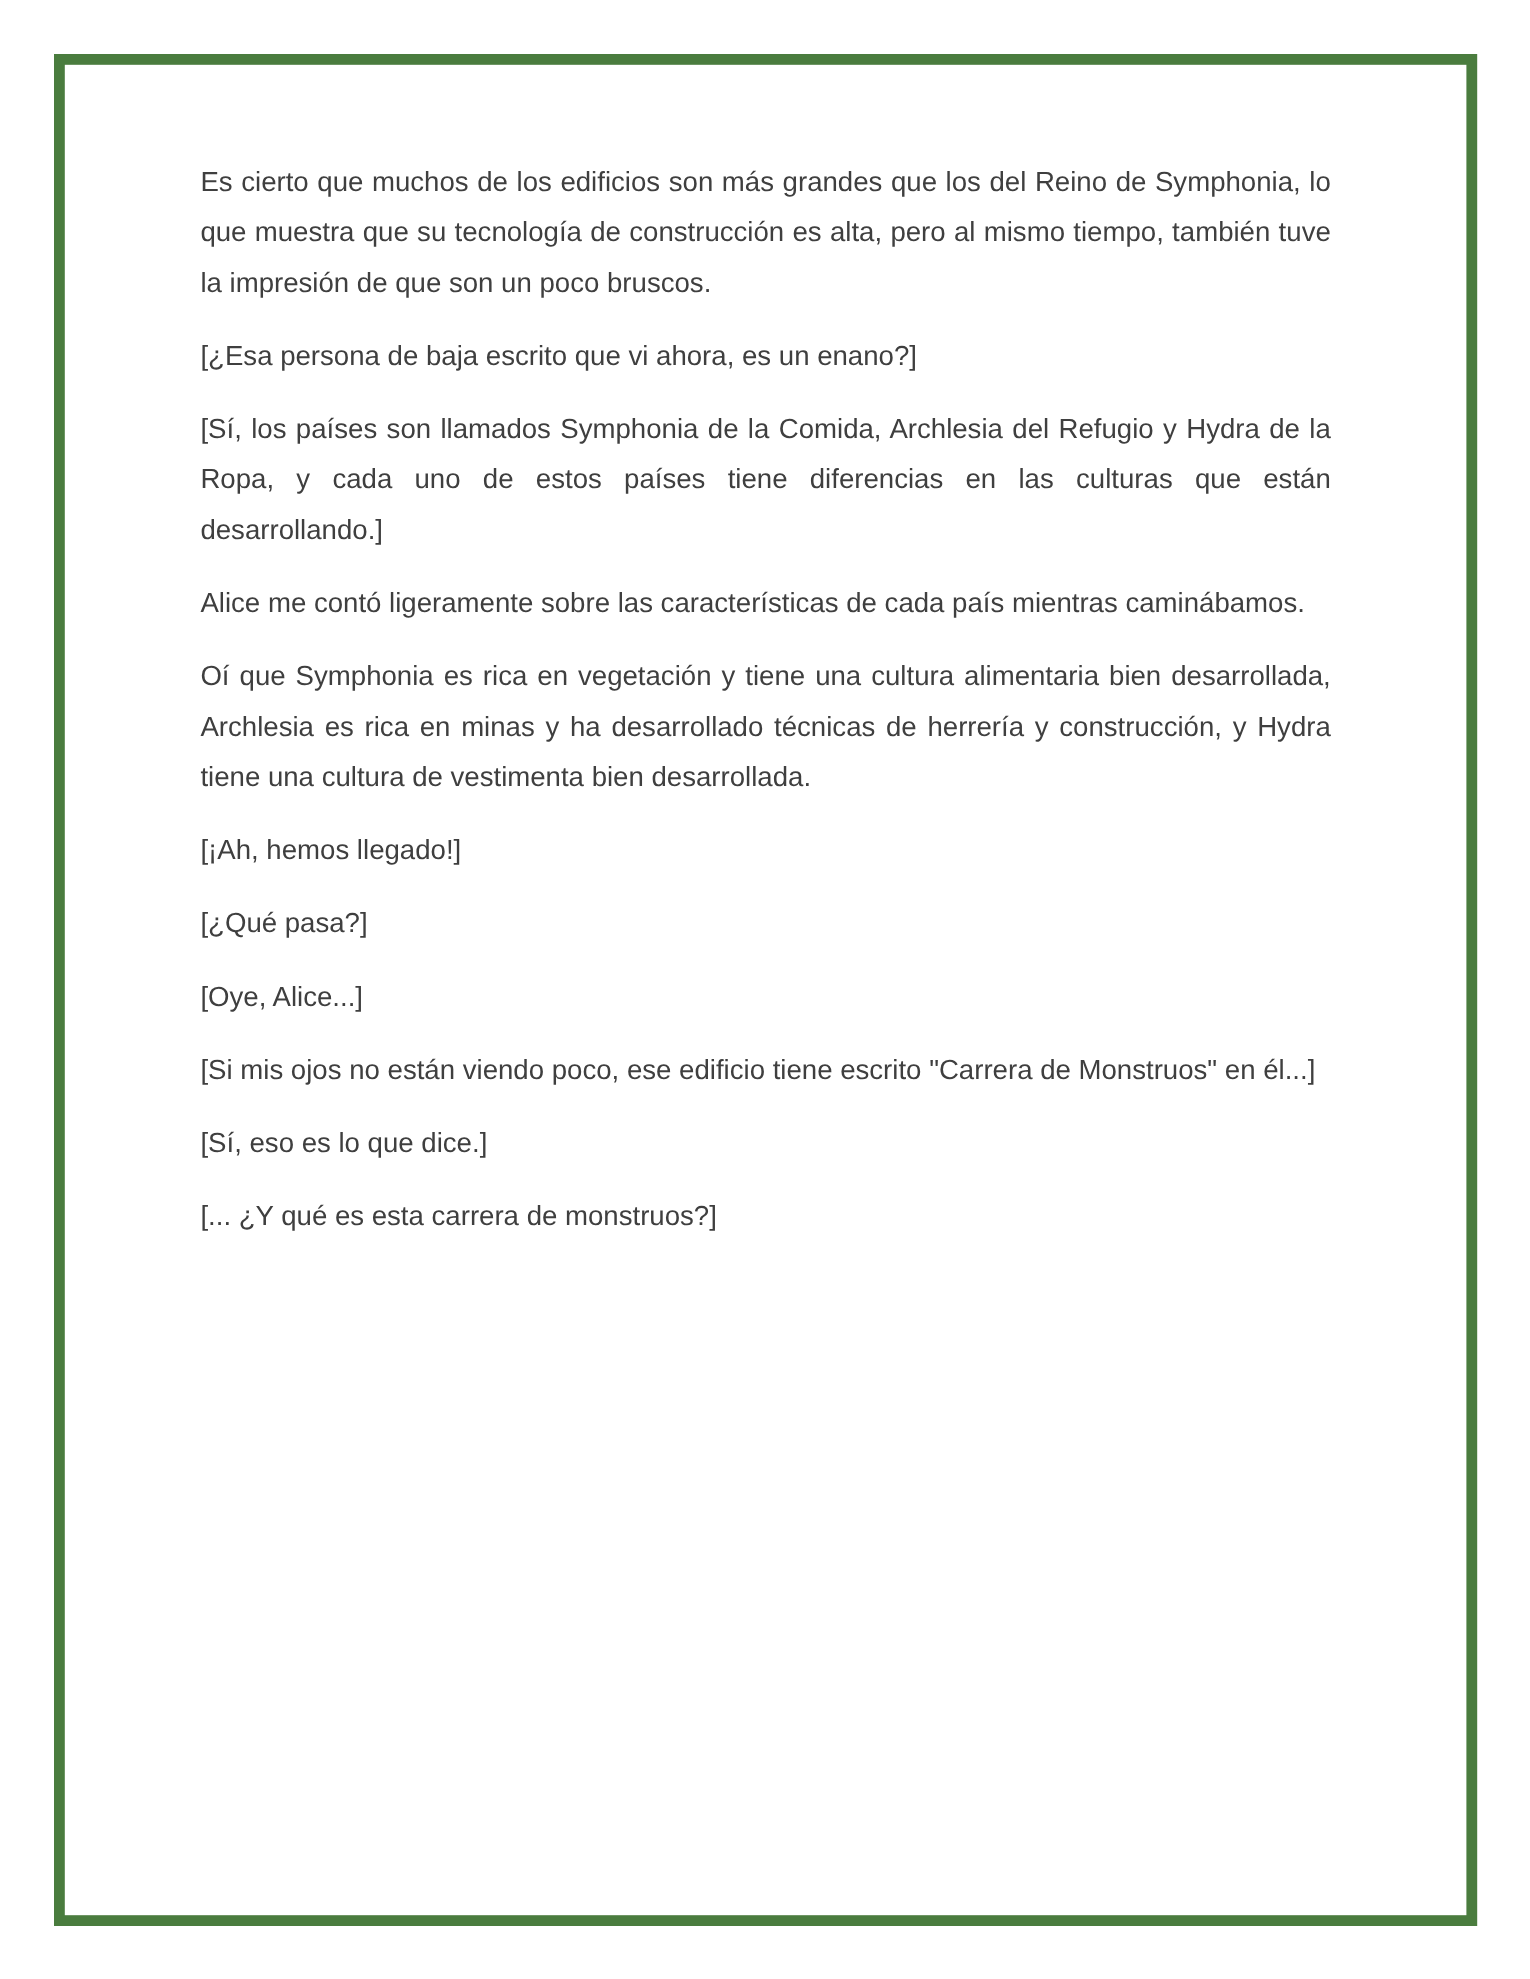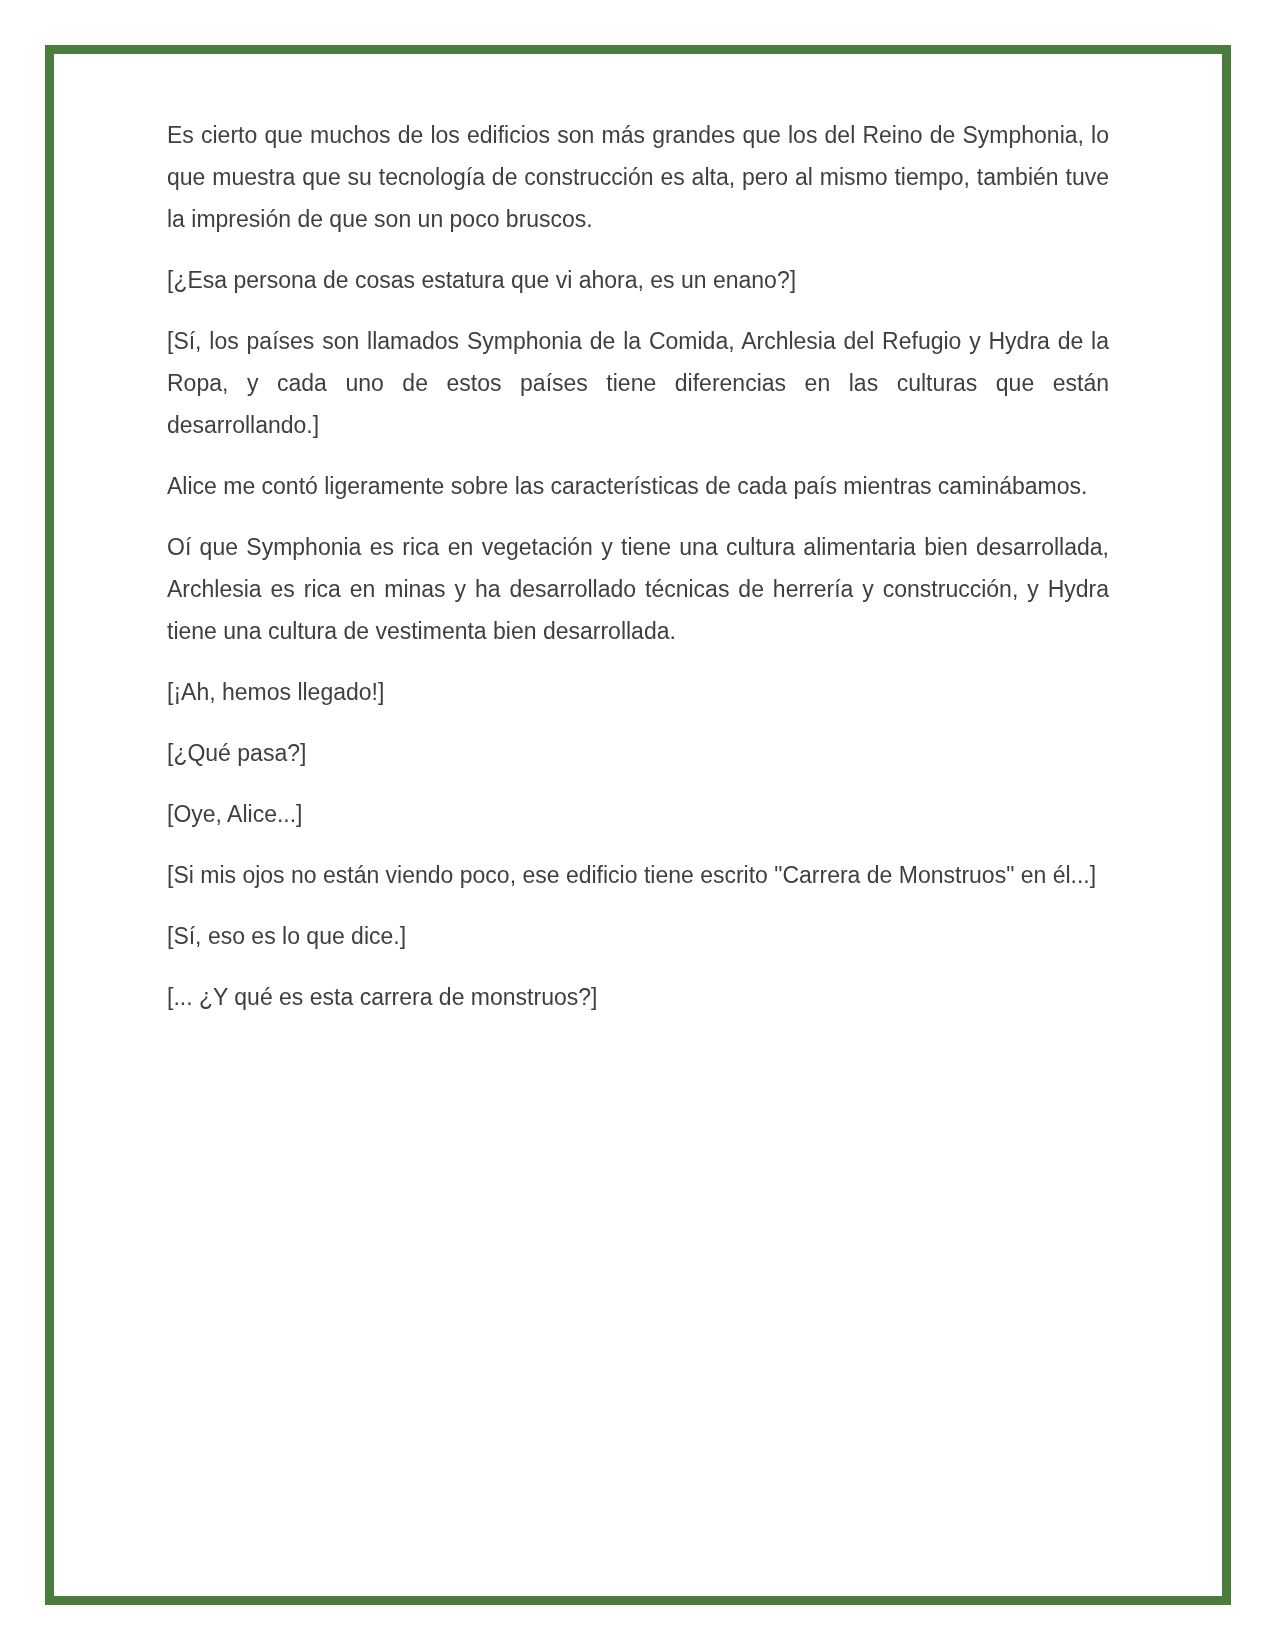"Es cierto que muchos de" .page-content p { margin: 0 0 19px 0 -> 16px 0 19px 0 }
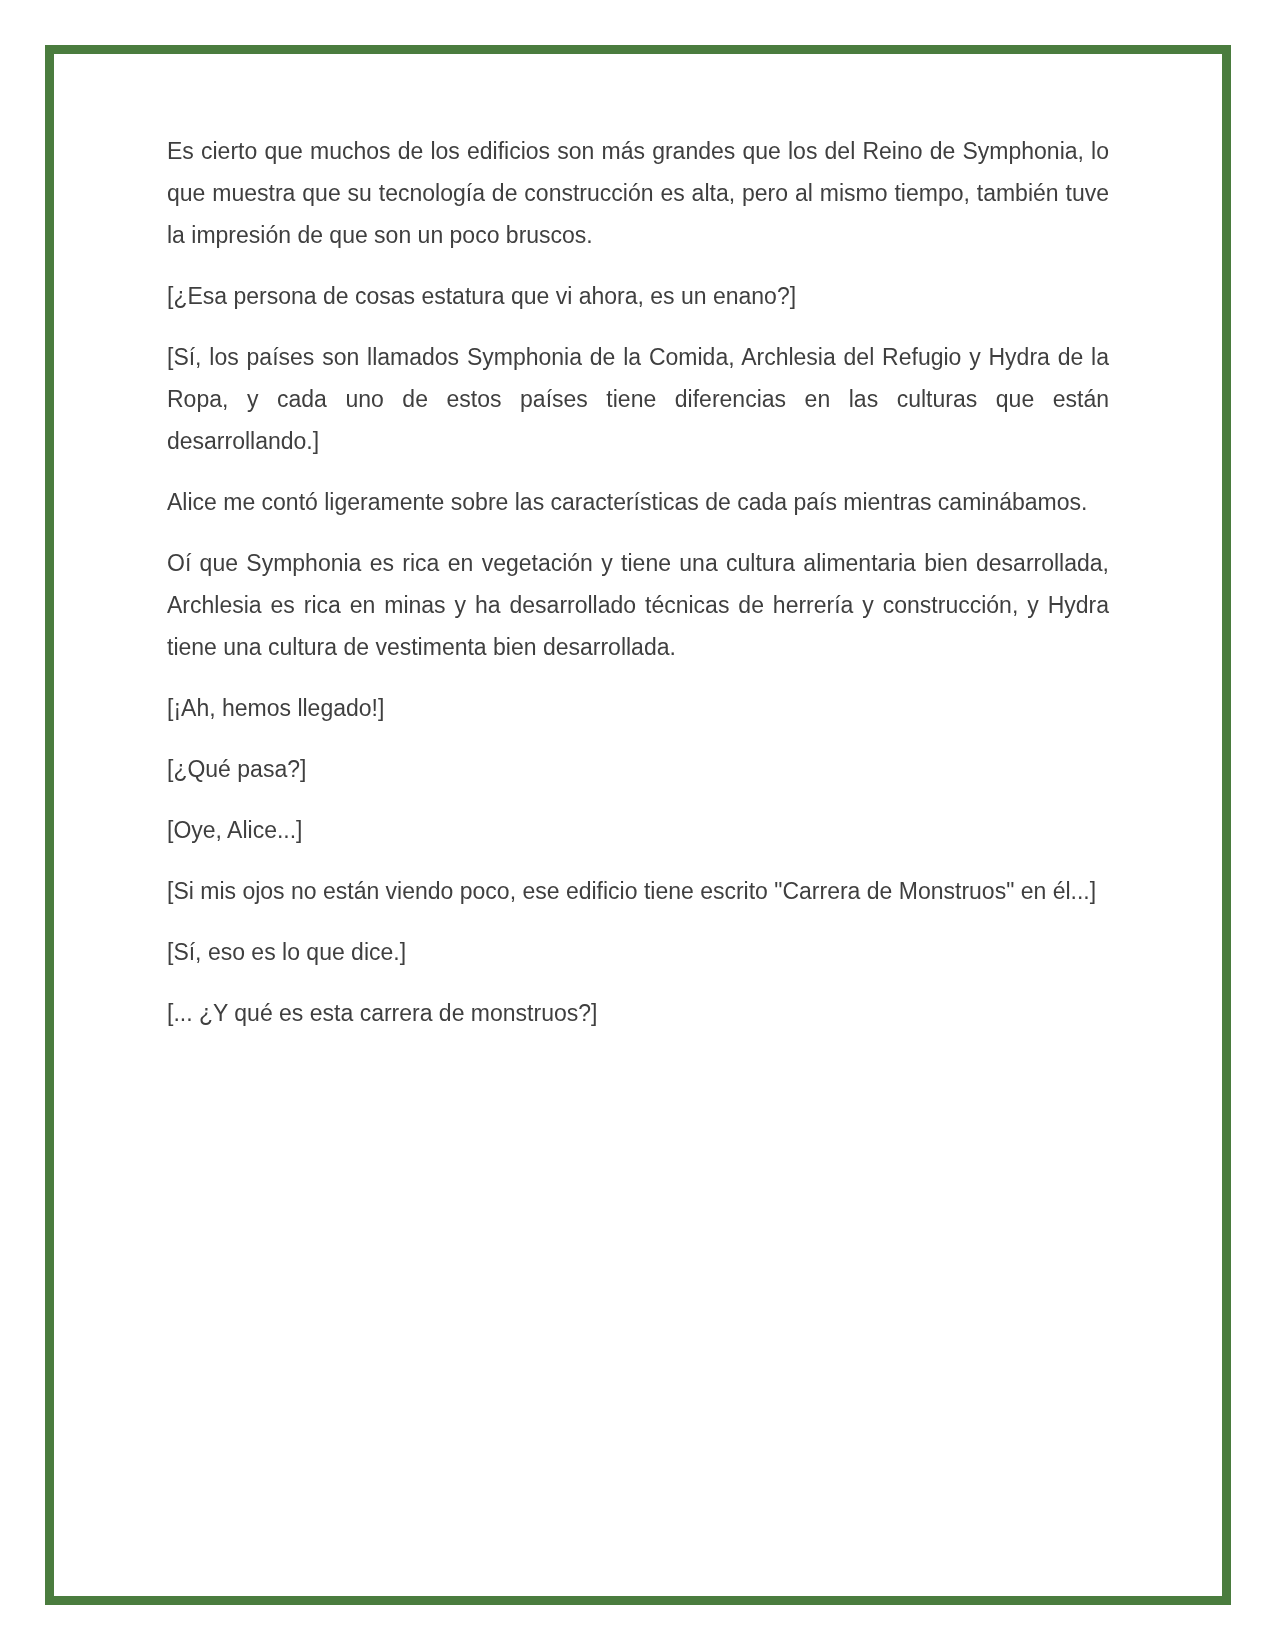"[¿Esa persona de cosas estatura" p { text: cosas estatura -> baja escrito }
